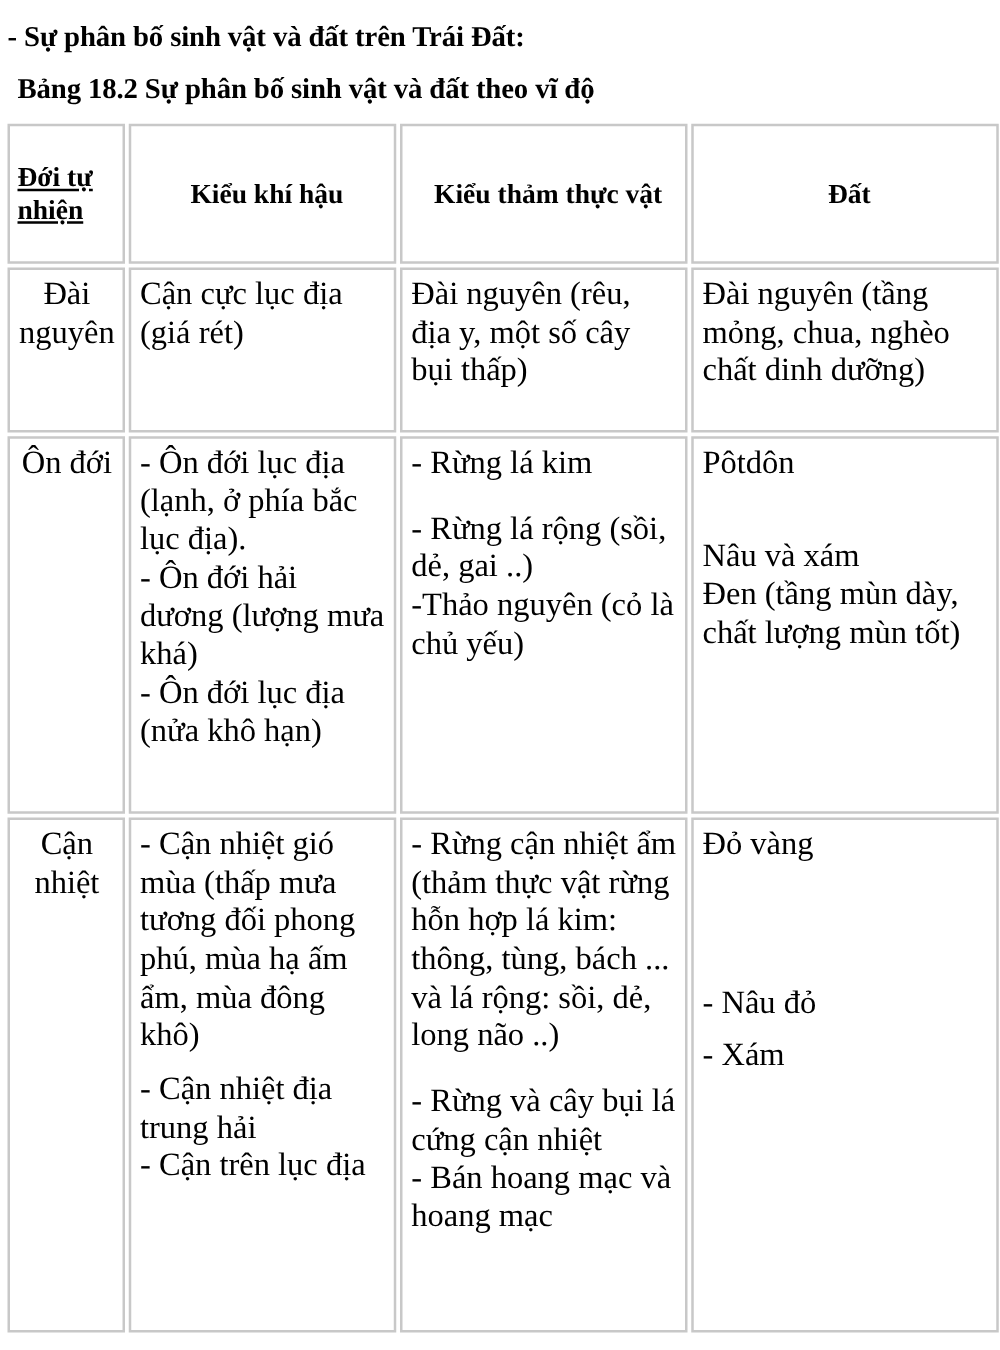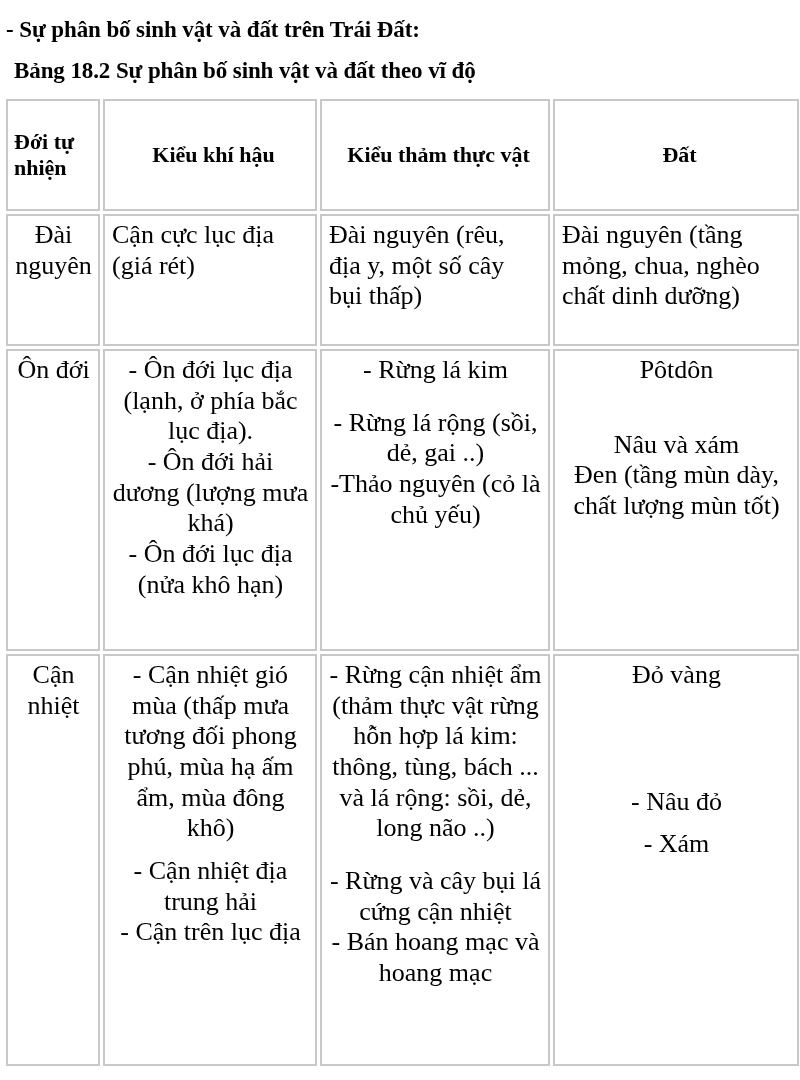"Đới tự nhiện" tr.head-row td.h1 { text-decoration: none -> underline }
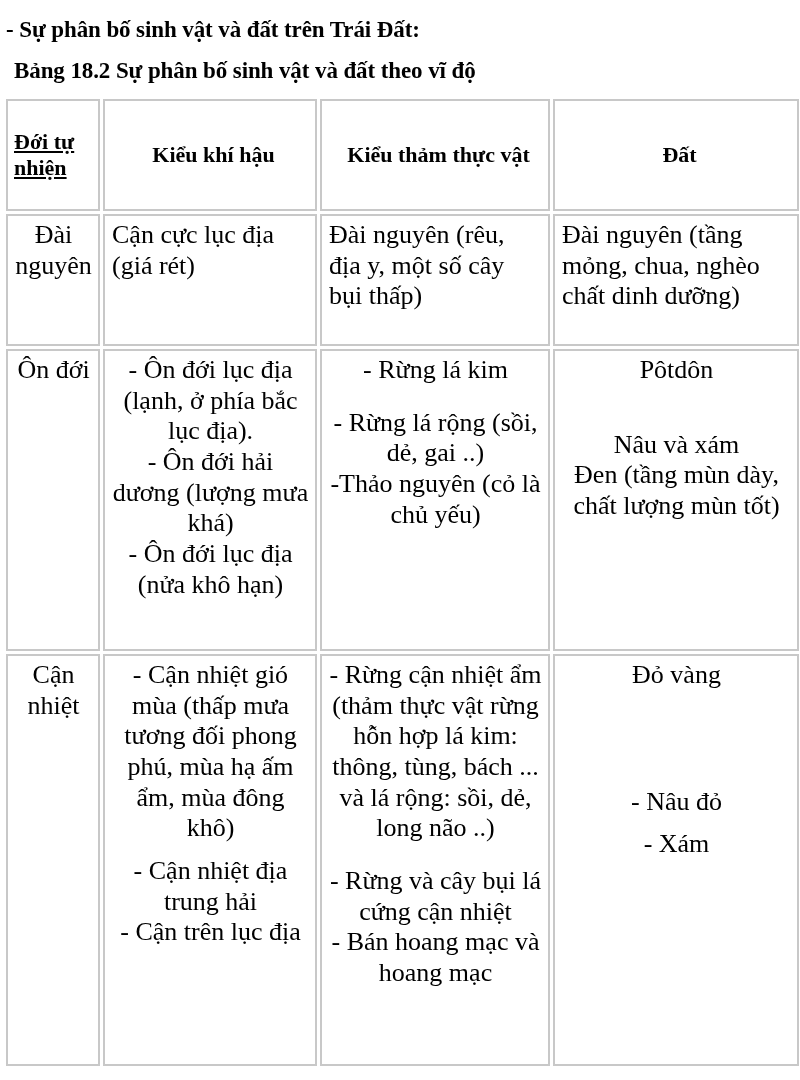"- Ôn đới lục địa" .cellbox { text-align: center -> none }
